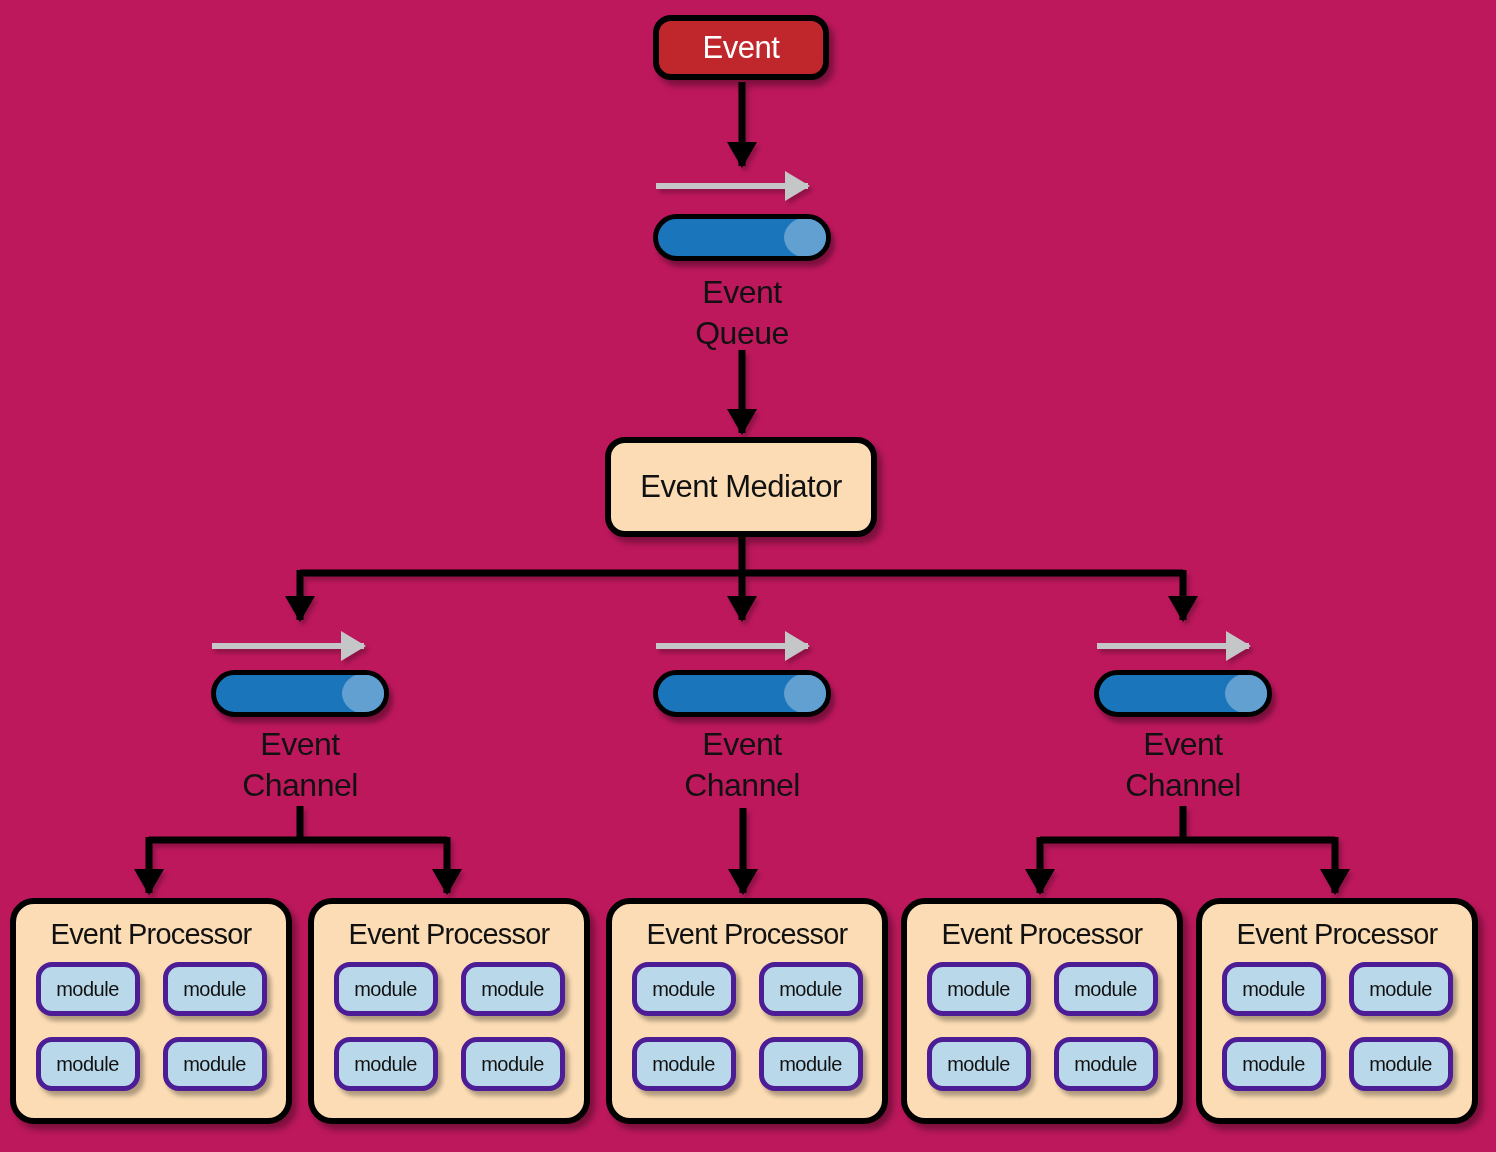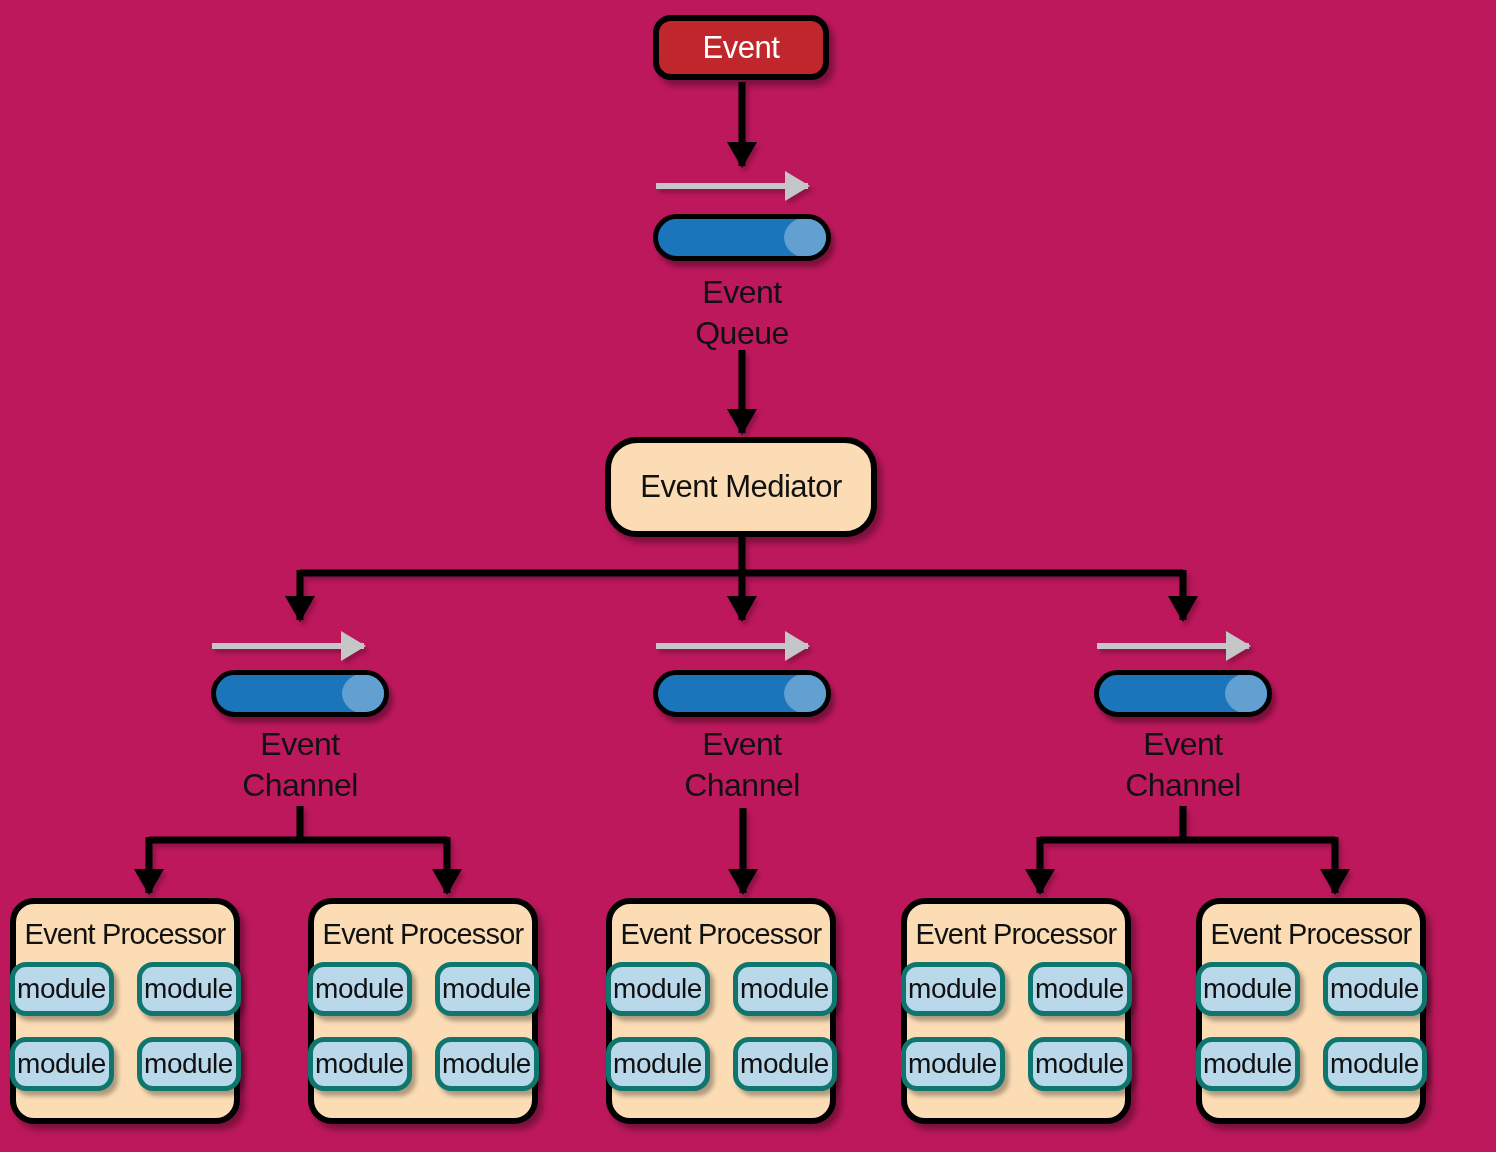"Event Mediator" .rbox { border-radius: 32px -> 20px }
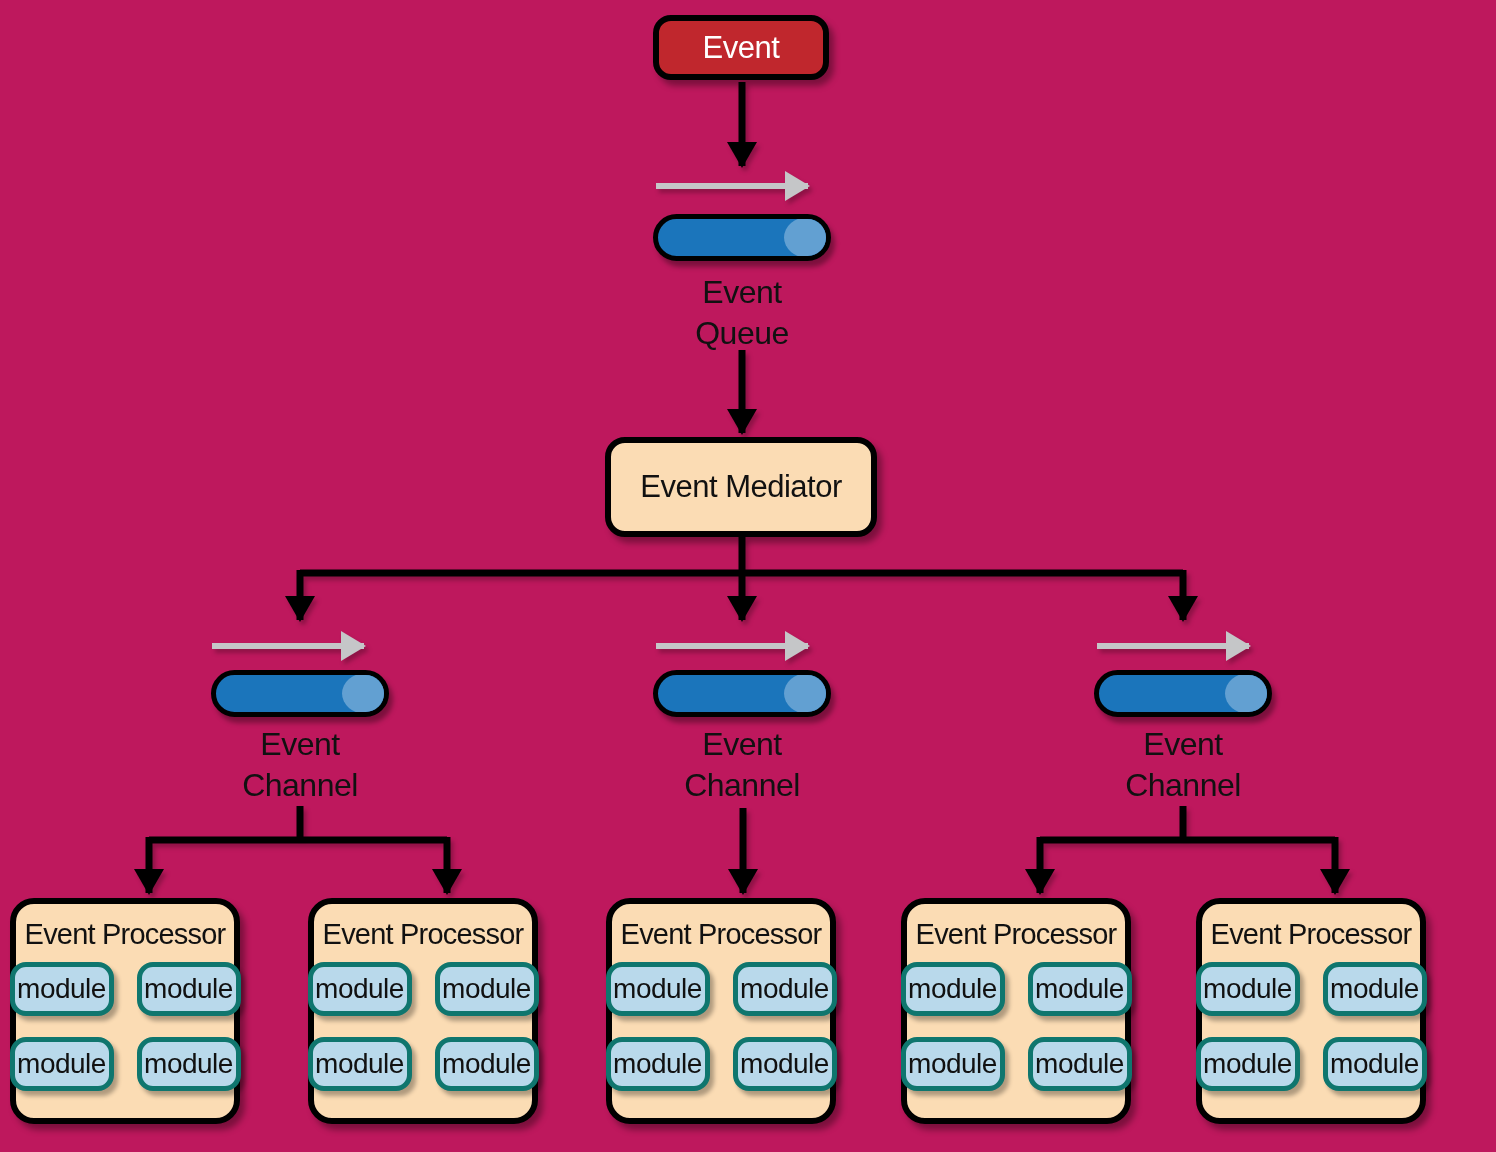"Event Processor" .processor { width: 230px -> 282px }
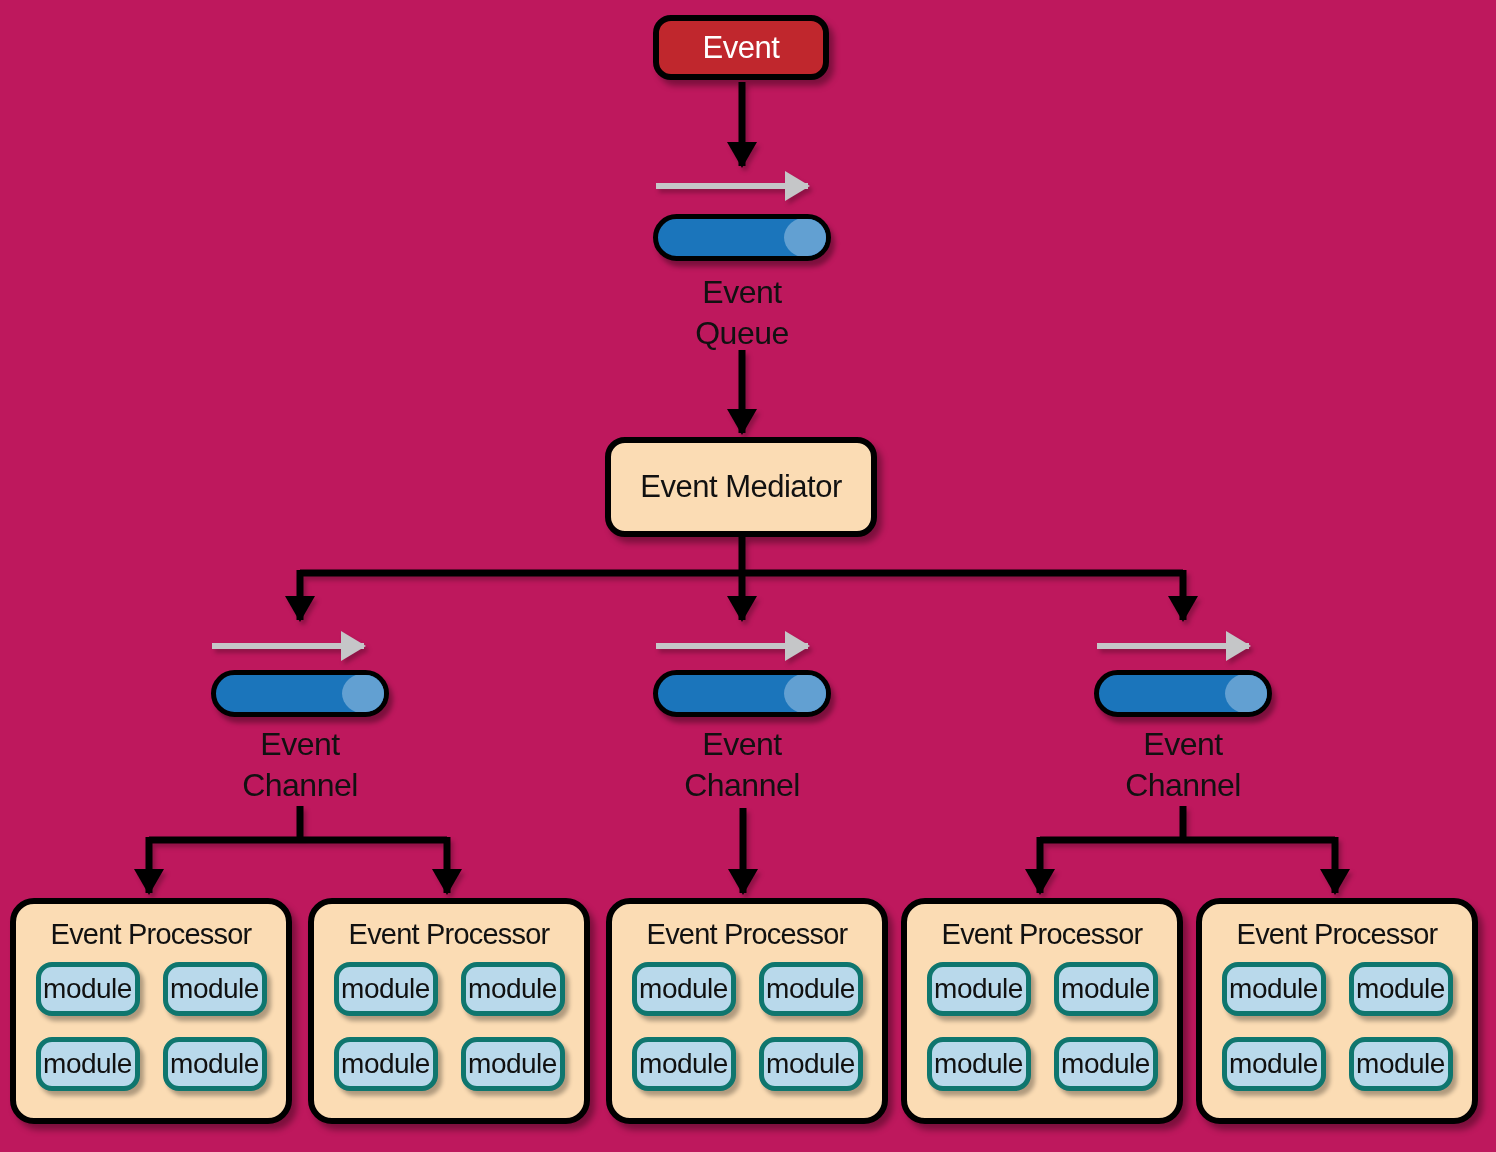"module" .module { border: 5px solid #0f766e -> 5px solid #4c1d95; font-size: 28px -> 20px }
